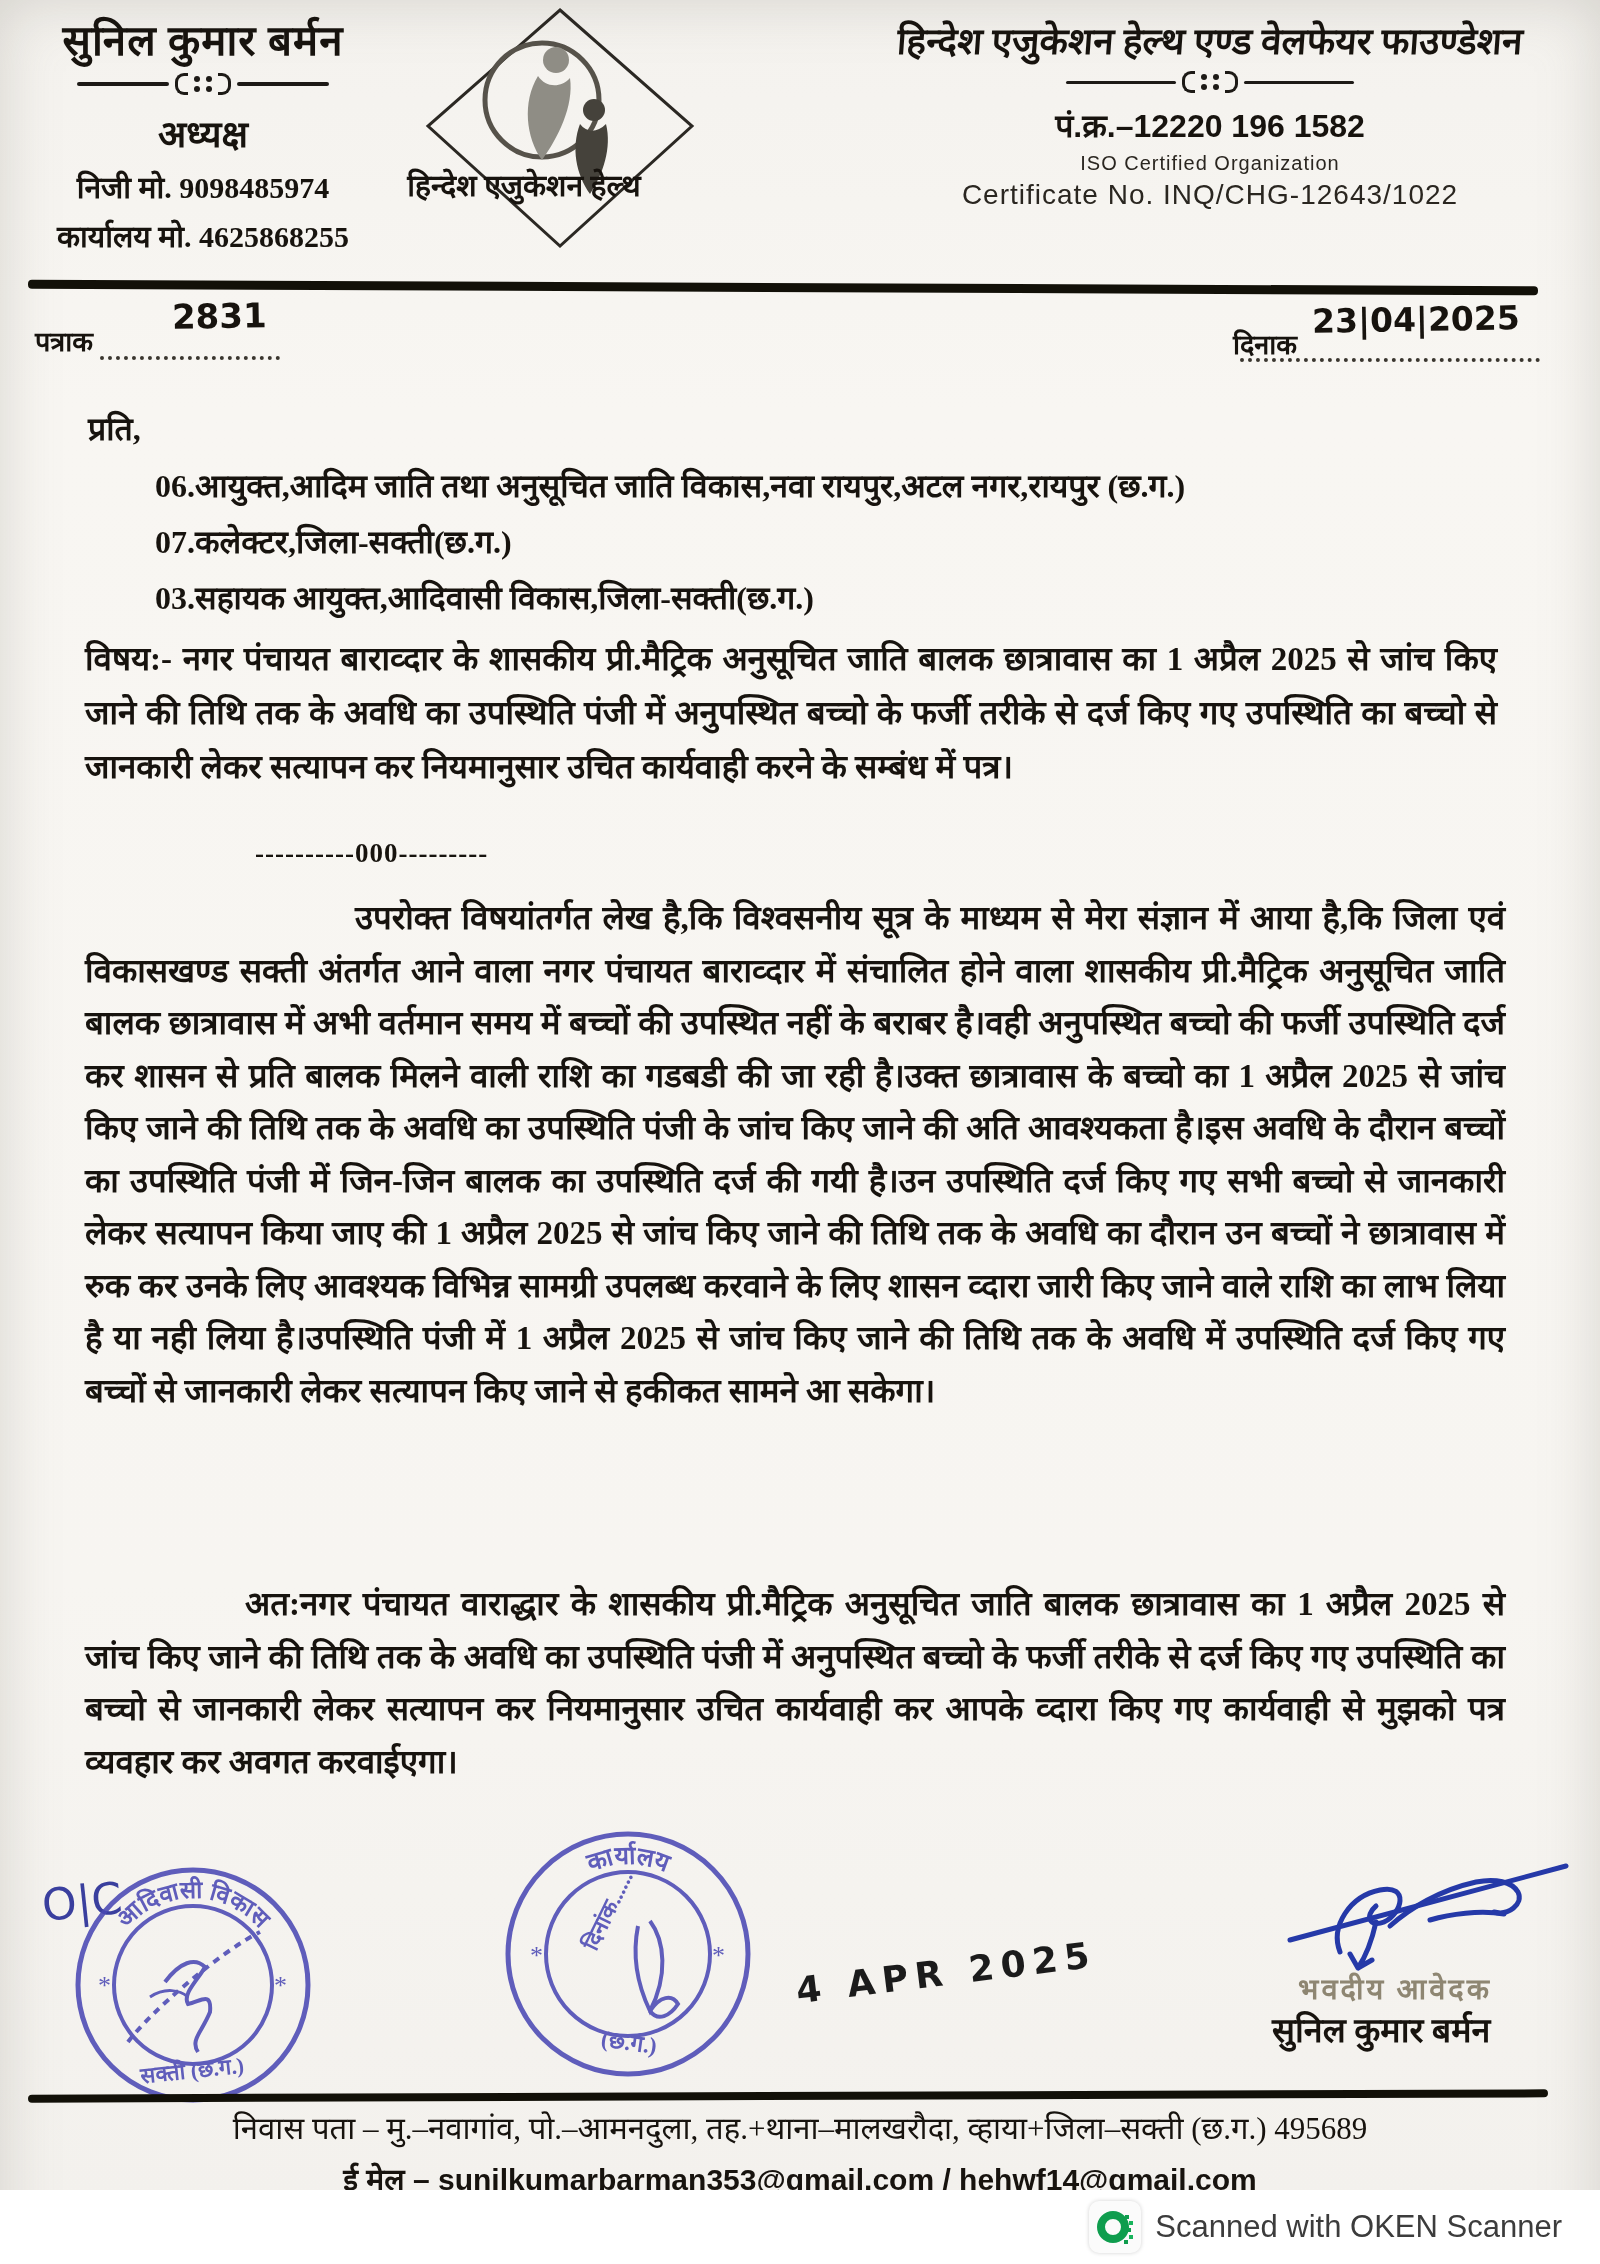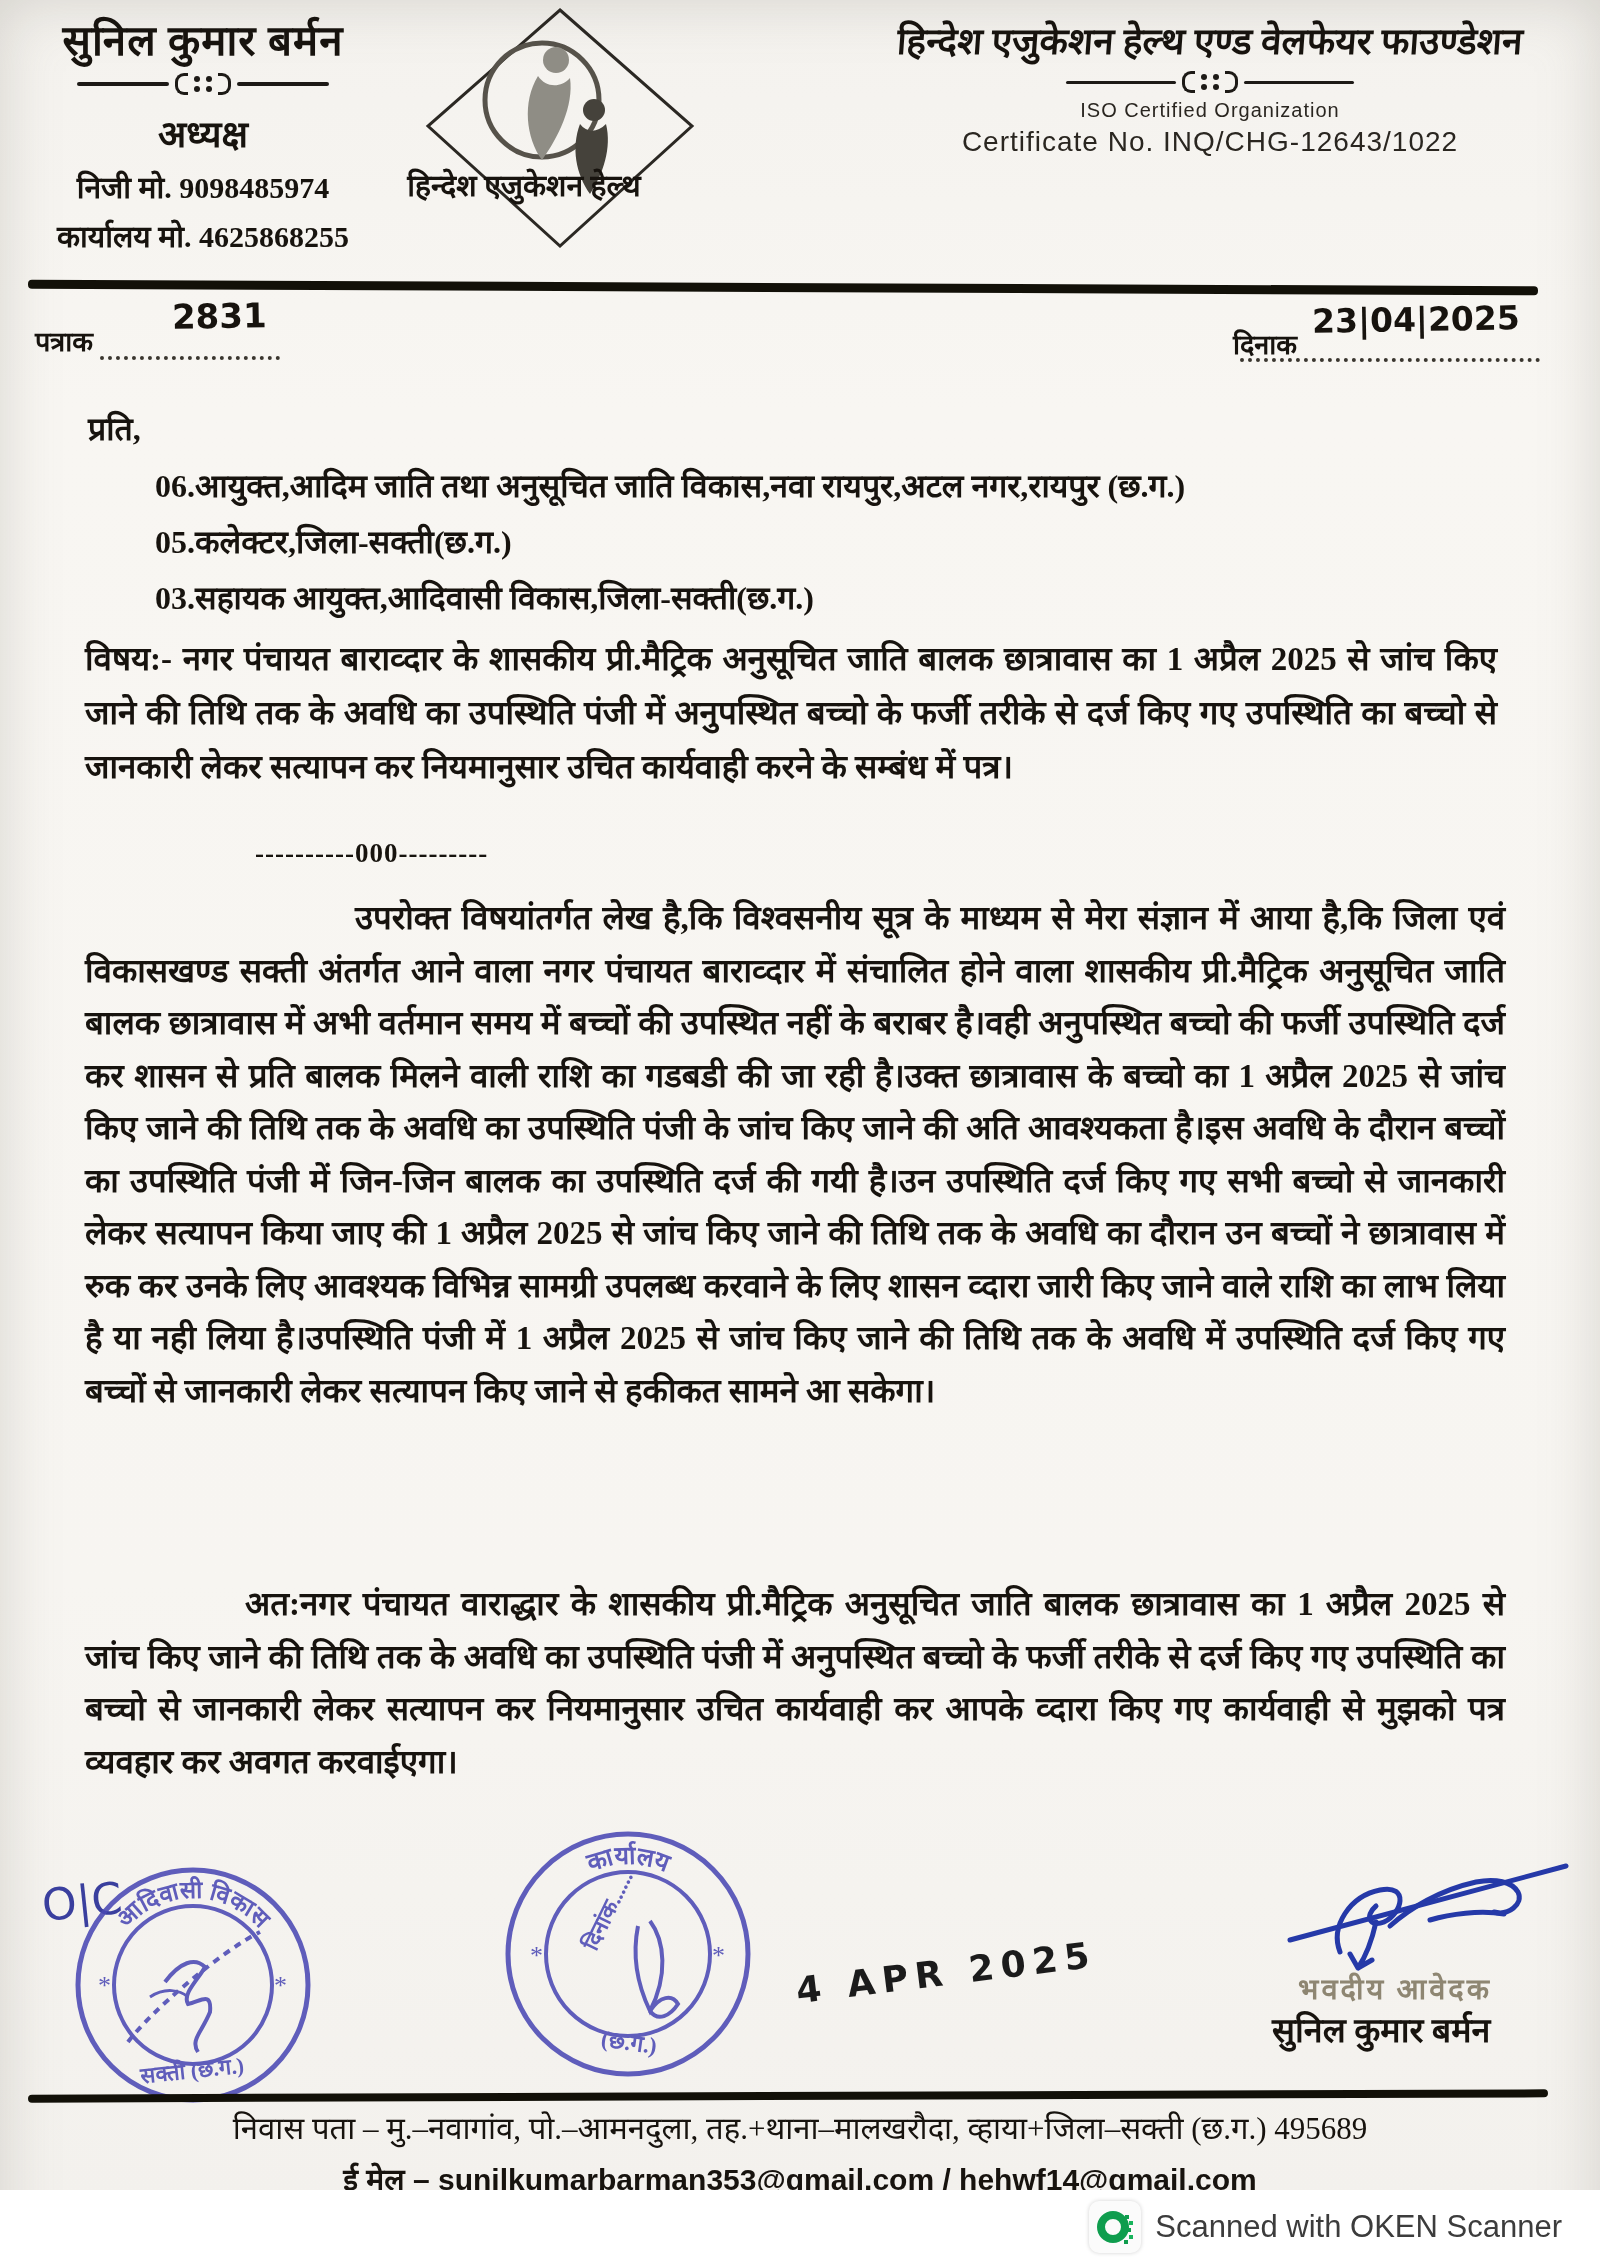"पं.क्र.–12220 196 1582" div.reg-no { html: none -> <div>पं.क्र.–12220 196 1582</div> }
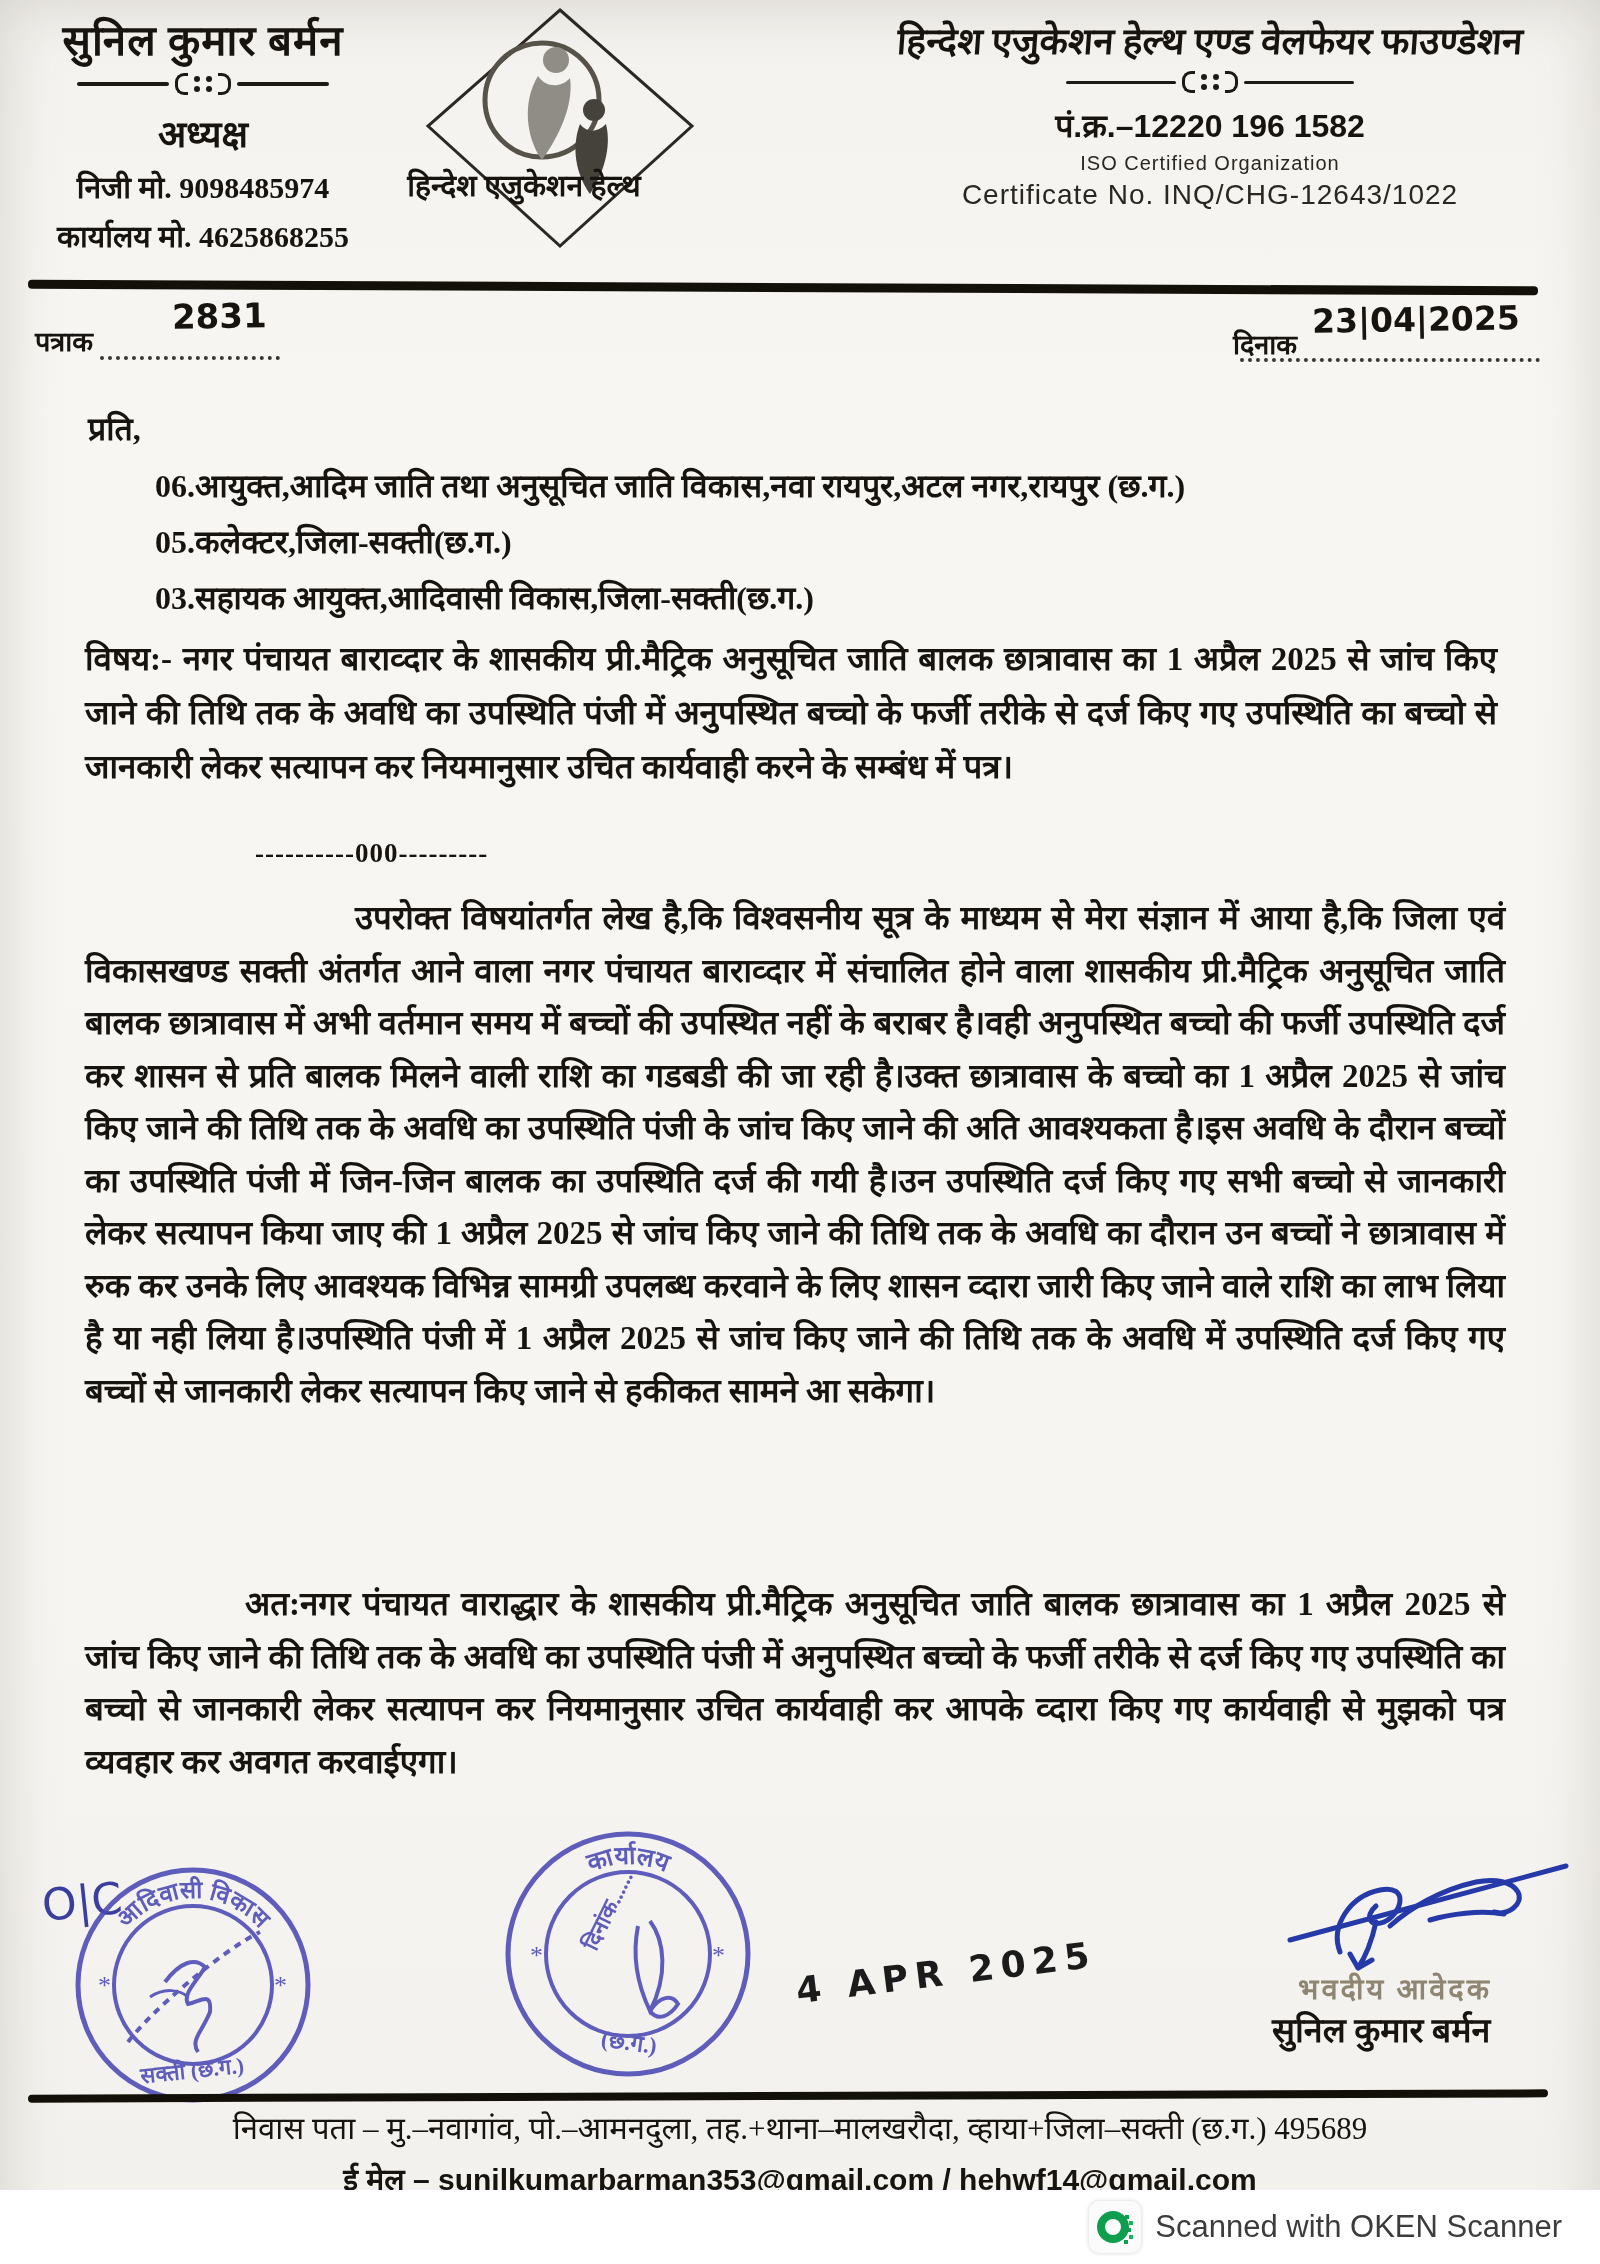"05.कलेक्टर,जिला-सक्ती(छ.ग.)" div.abs { text: 05.कलेक्टर,जिला-सक्ती -> 07.कलेक्टर,जिला-सक्ती }
